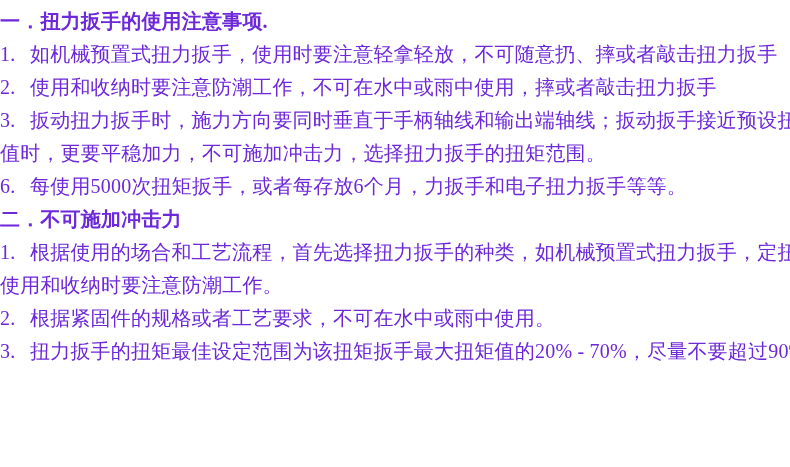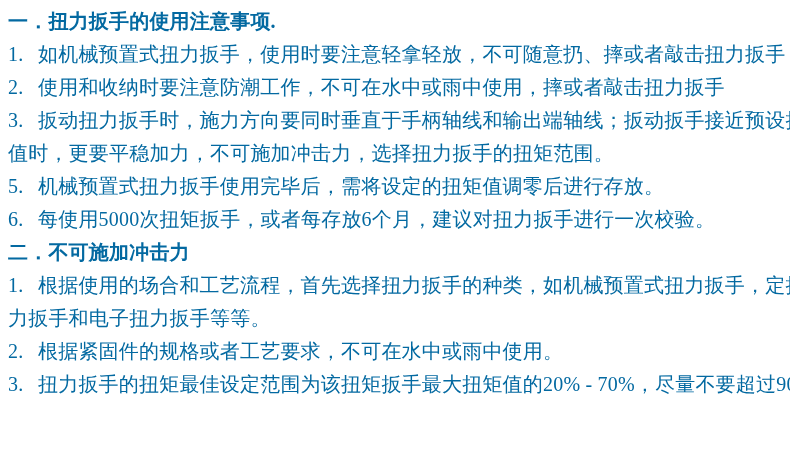"一．扭力扳手的使用注意事项." .page { color: #0369a1 -> #6d28d9; padding: 5px 10px 0 8px -> 5px 10px 0 0 }
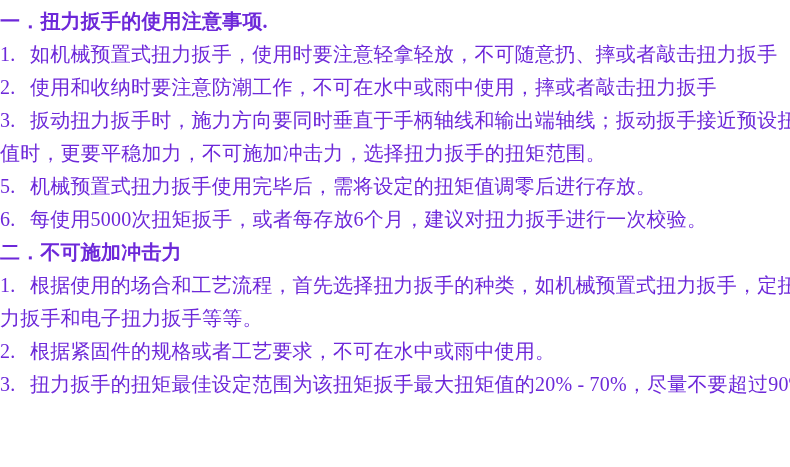"5. 机械预置式扭力扳手使用完毕后，需将设定的扭矩值调零后进行存放。" div.line { html: <div> <span>5.</span><span>机械预置式扭力扳手使用完毕后，需将设定的扭矩值调零后进行存放。</span> </div> -> none }
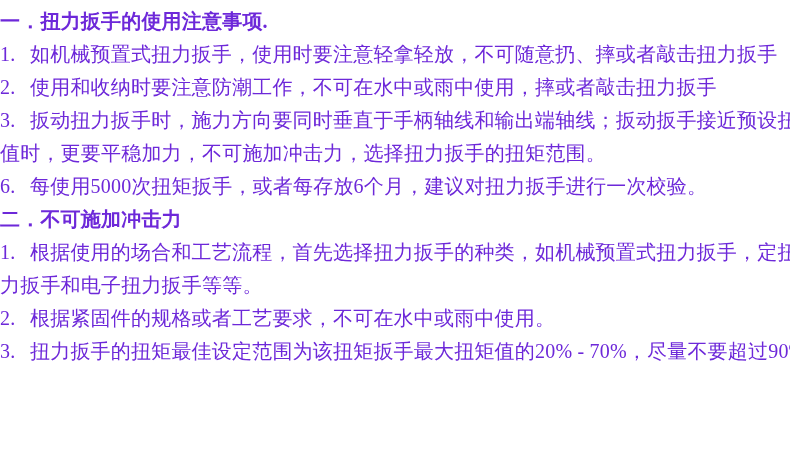"每使用5000次扭矩扳手，或者每存放6个月，建议对扭力扳手进行一次校验。" span { text: 建议对扭力扳手进行一次校验 -> 力扳手和电子扭力扳手等等 }
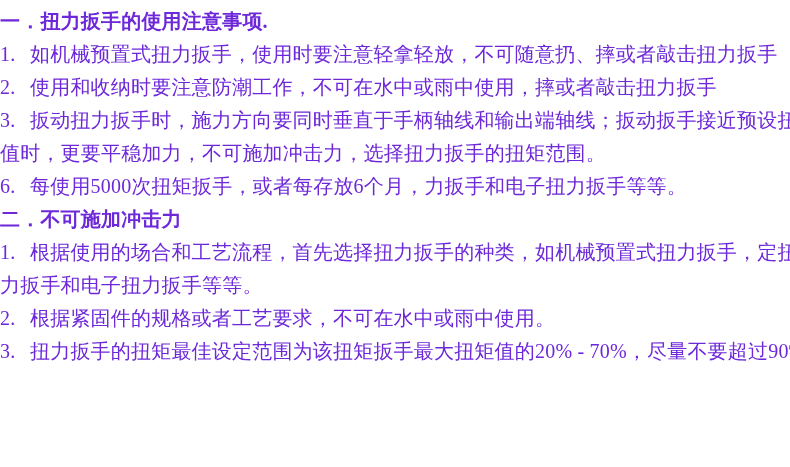"力扳手和电子扭力扳手等等。" span { text: 力扳手和电子扭力扳手等等 -> 使用和收纳时要注意防潮工作 }
